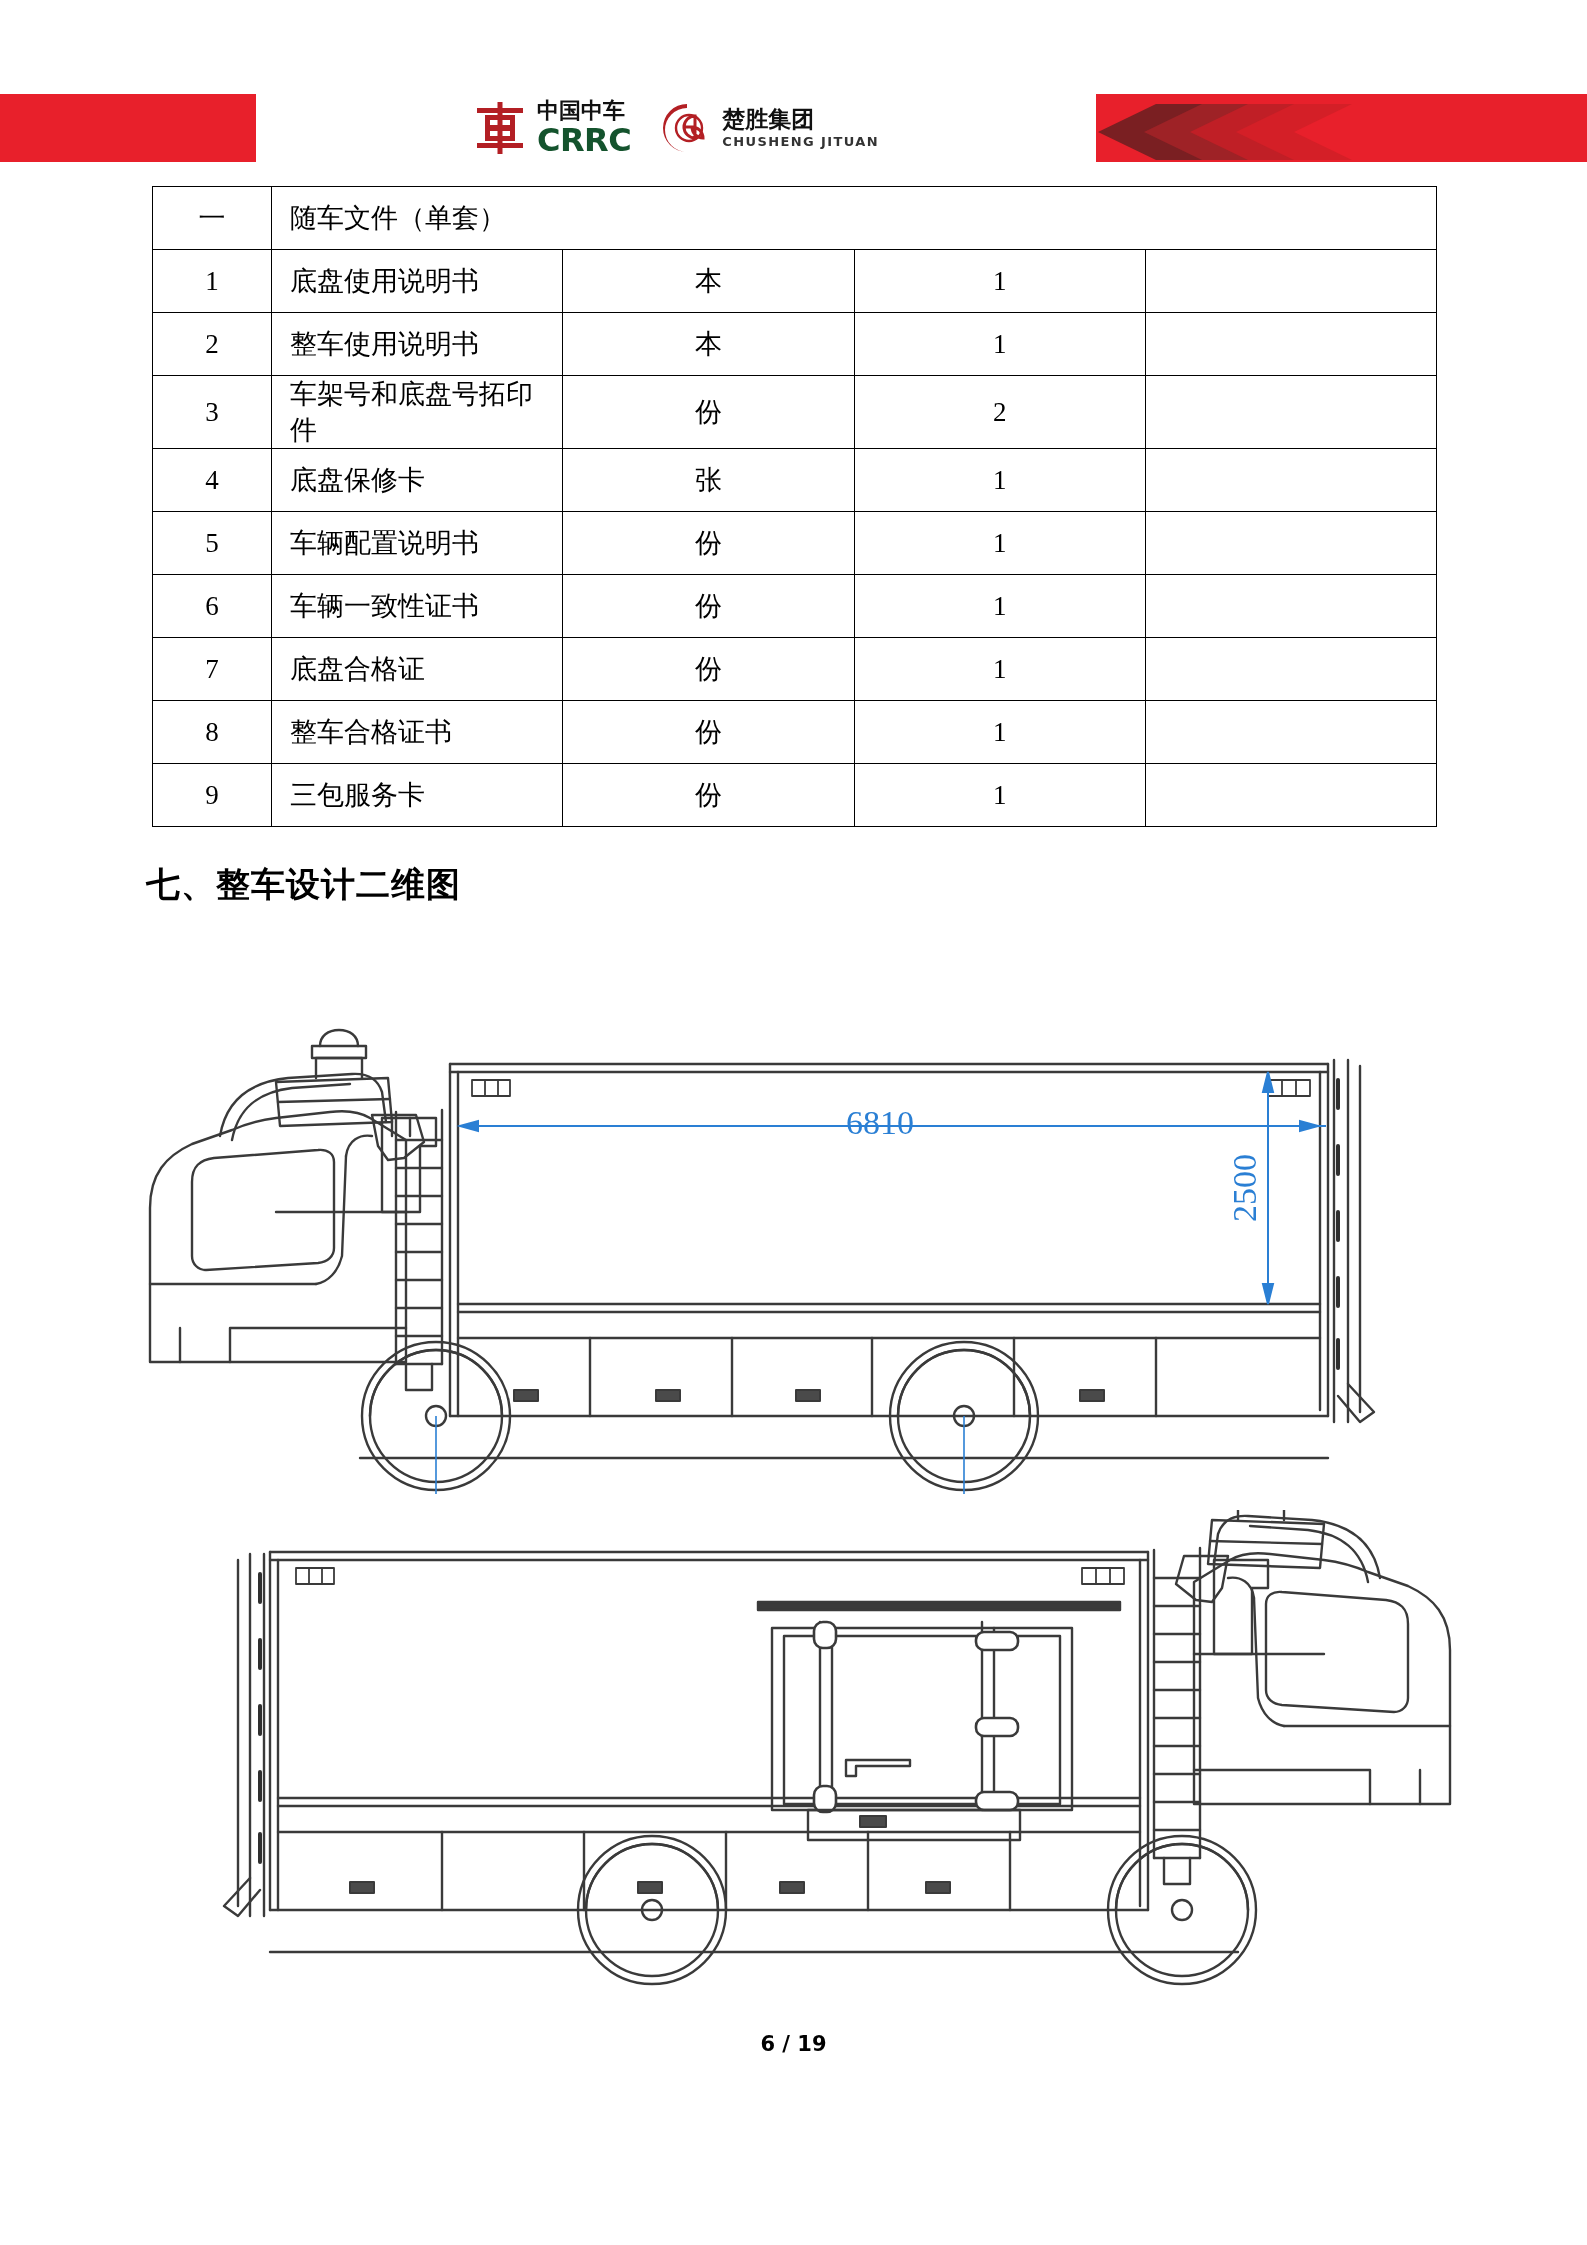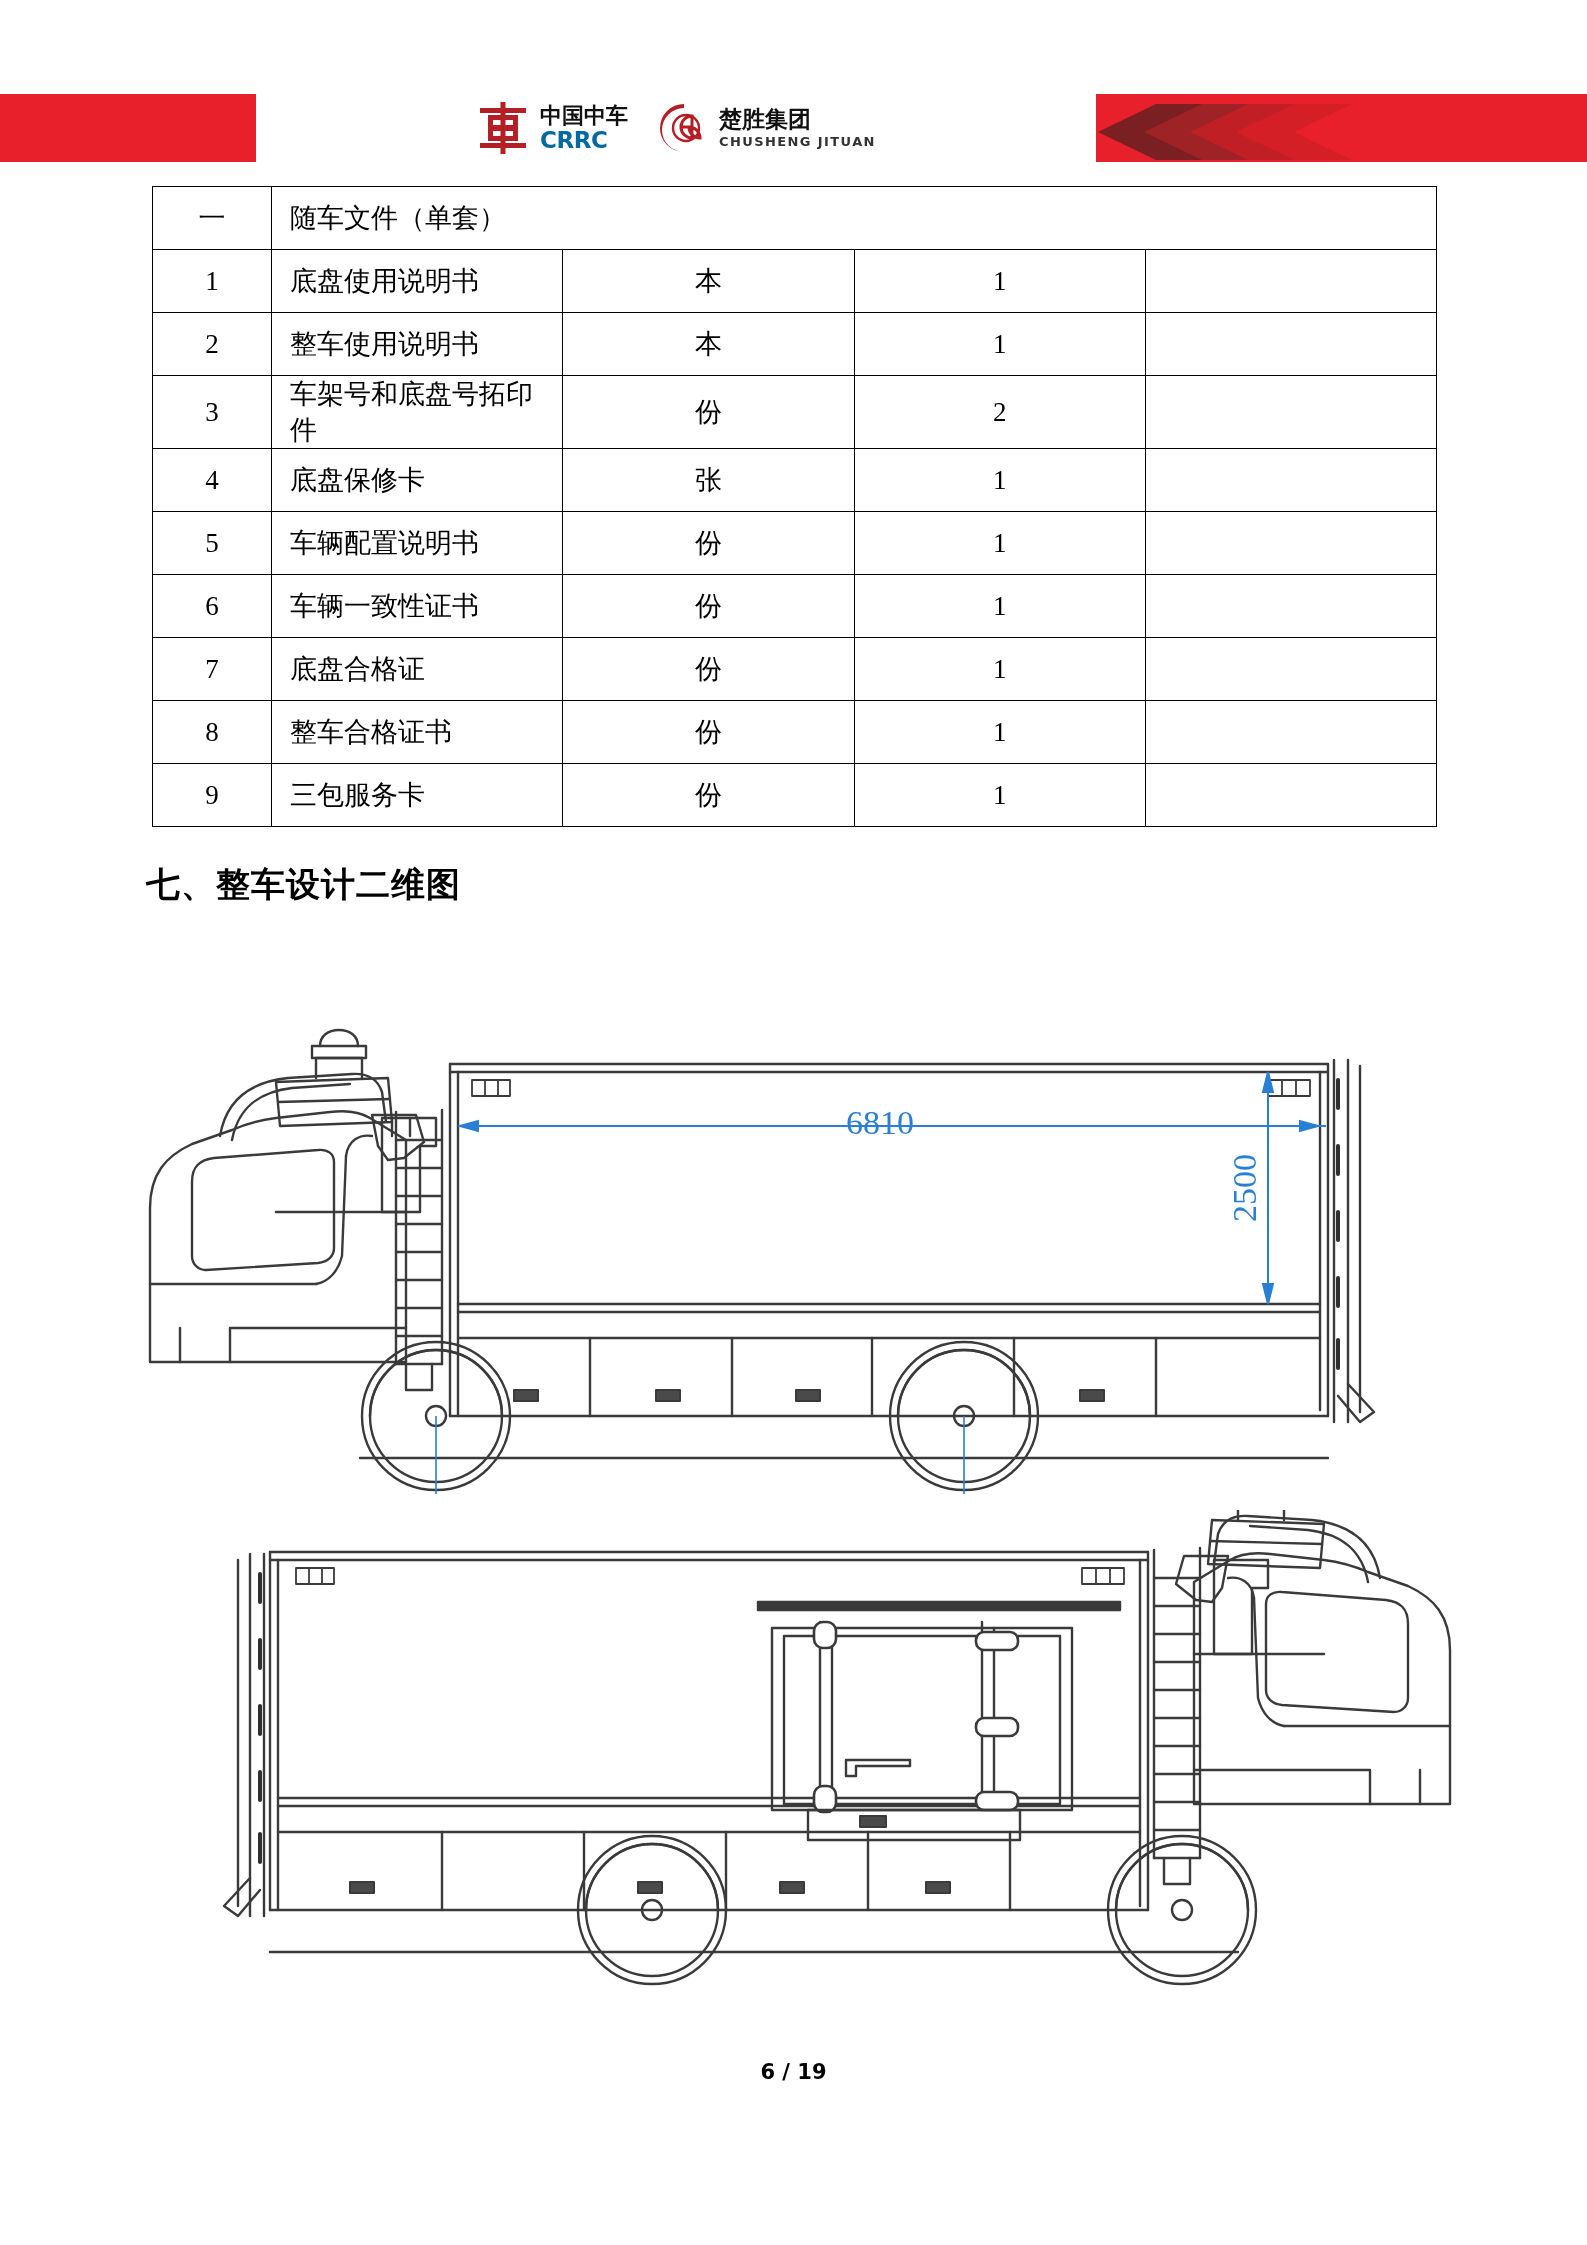"CRRC" .crrc-en { color: #0369a1 -> #14532d; font-size: 23px -> 32px }
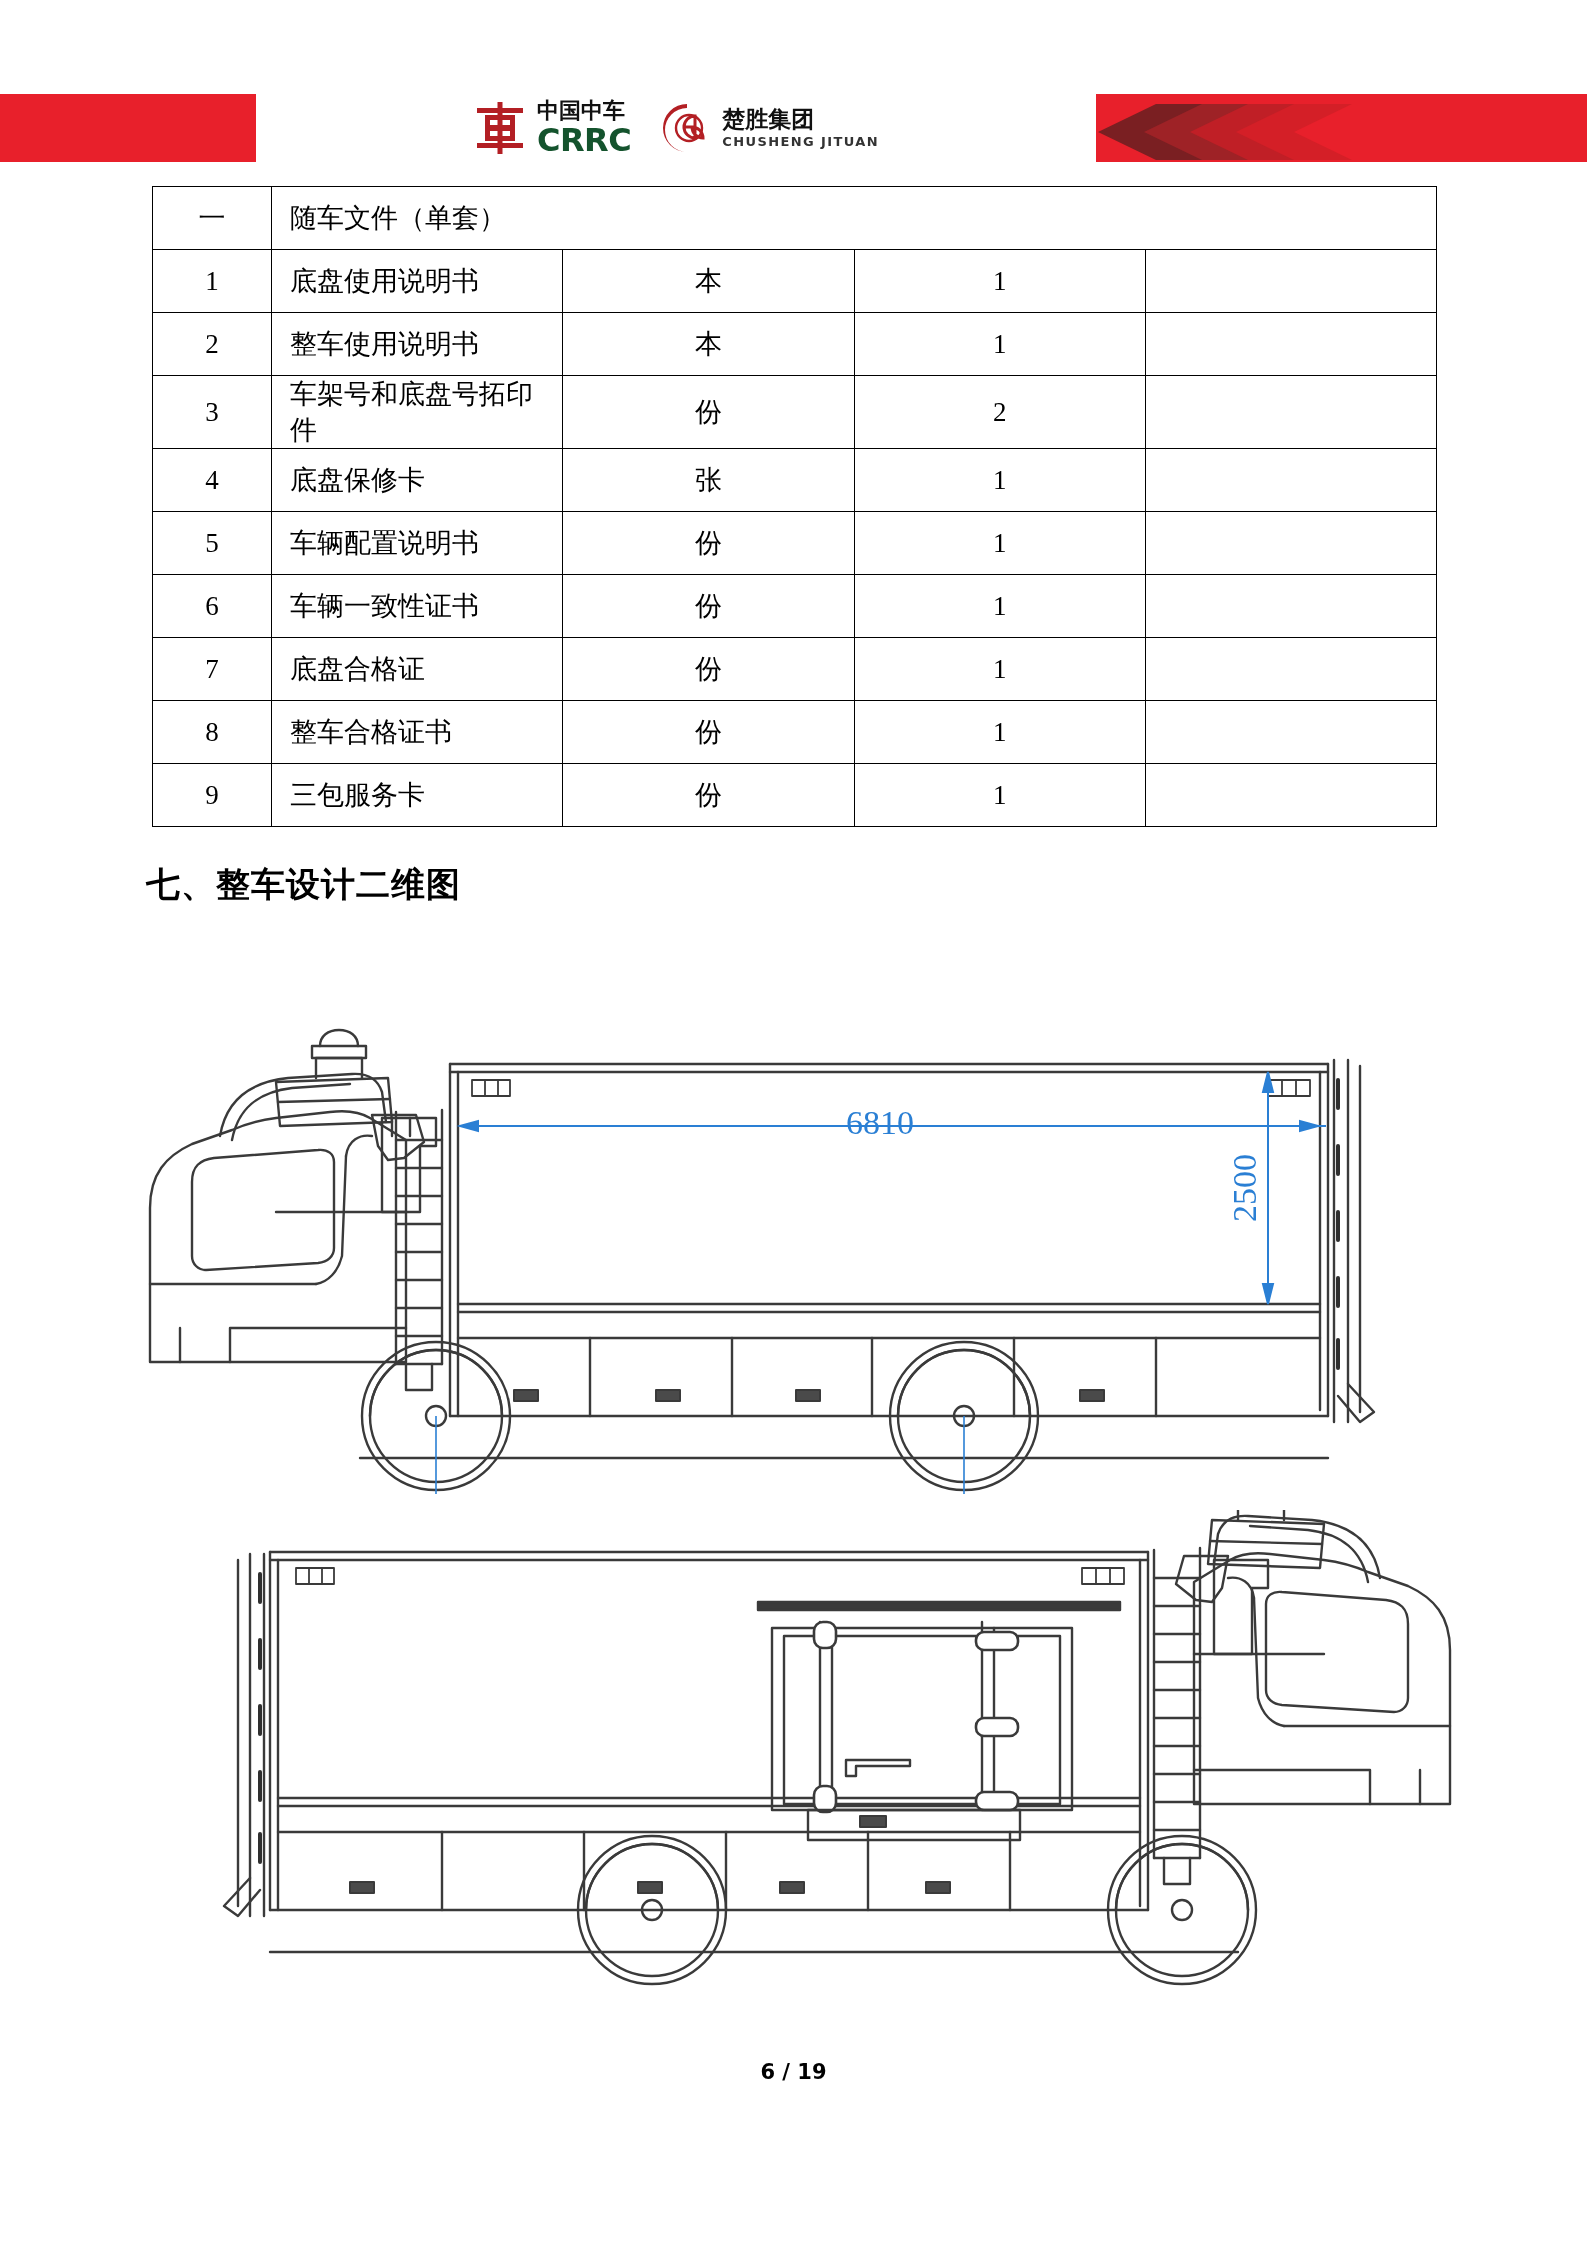"6 / 19" #page-footer { margin-top: 28px -> none }
